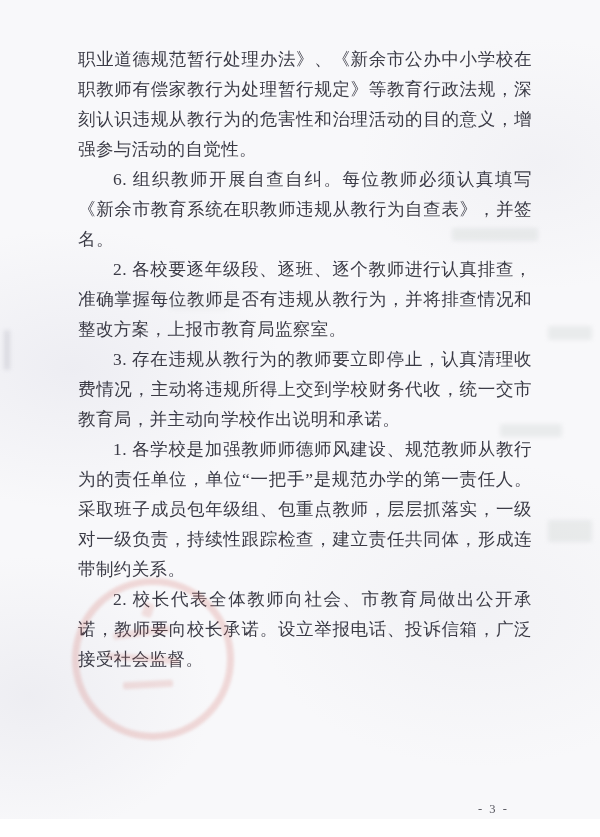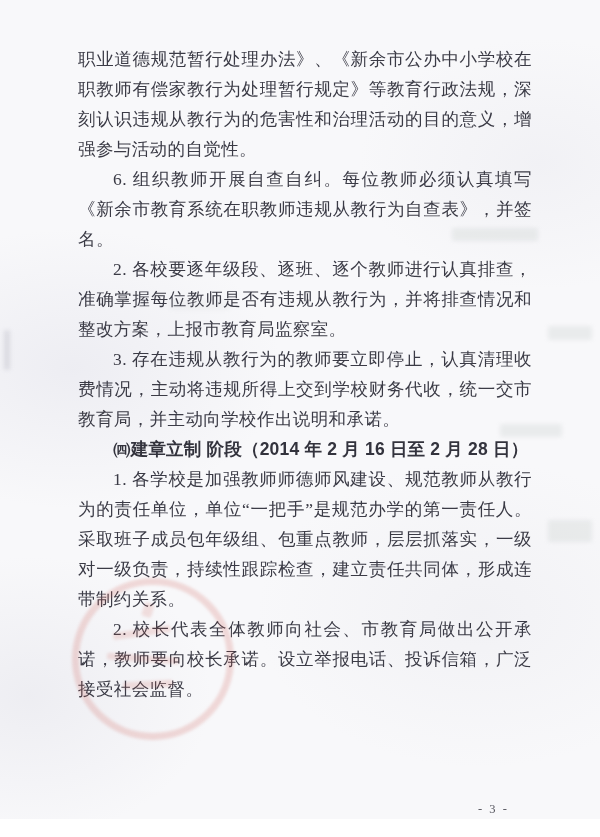"㈣建章立制 阶段（2014 年 2 月" p.heading { html: <p>㈣建章立制 阶段（2014 年 2 月 16 日至 2 月 28 日）</p> -> none }
